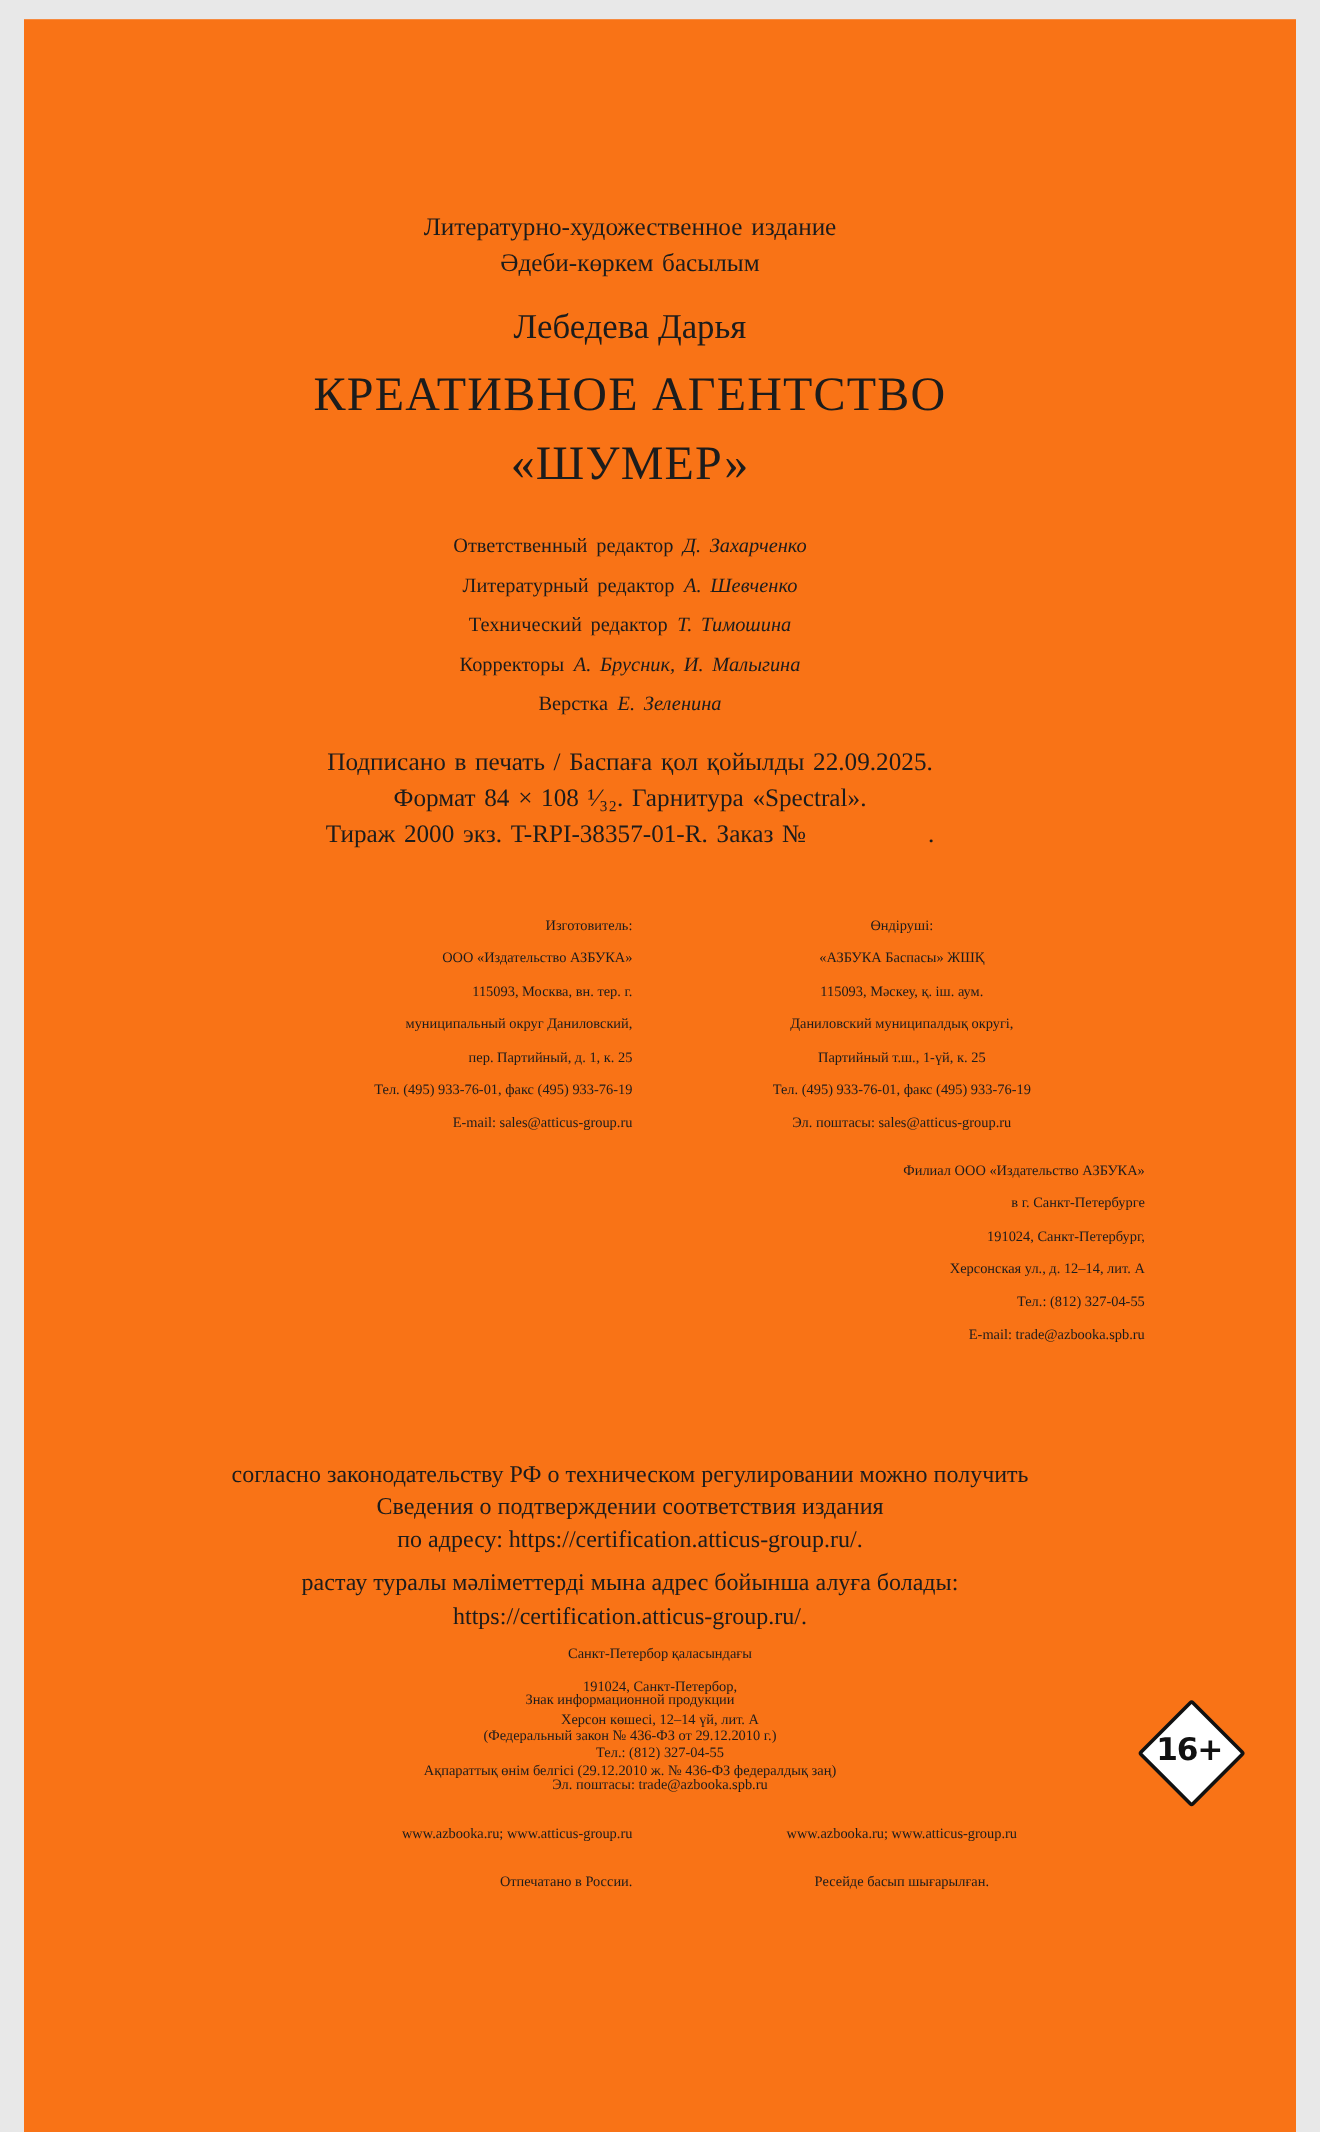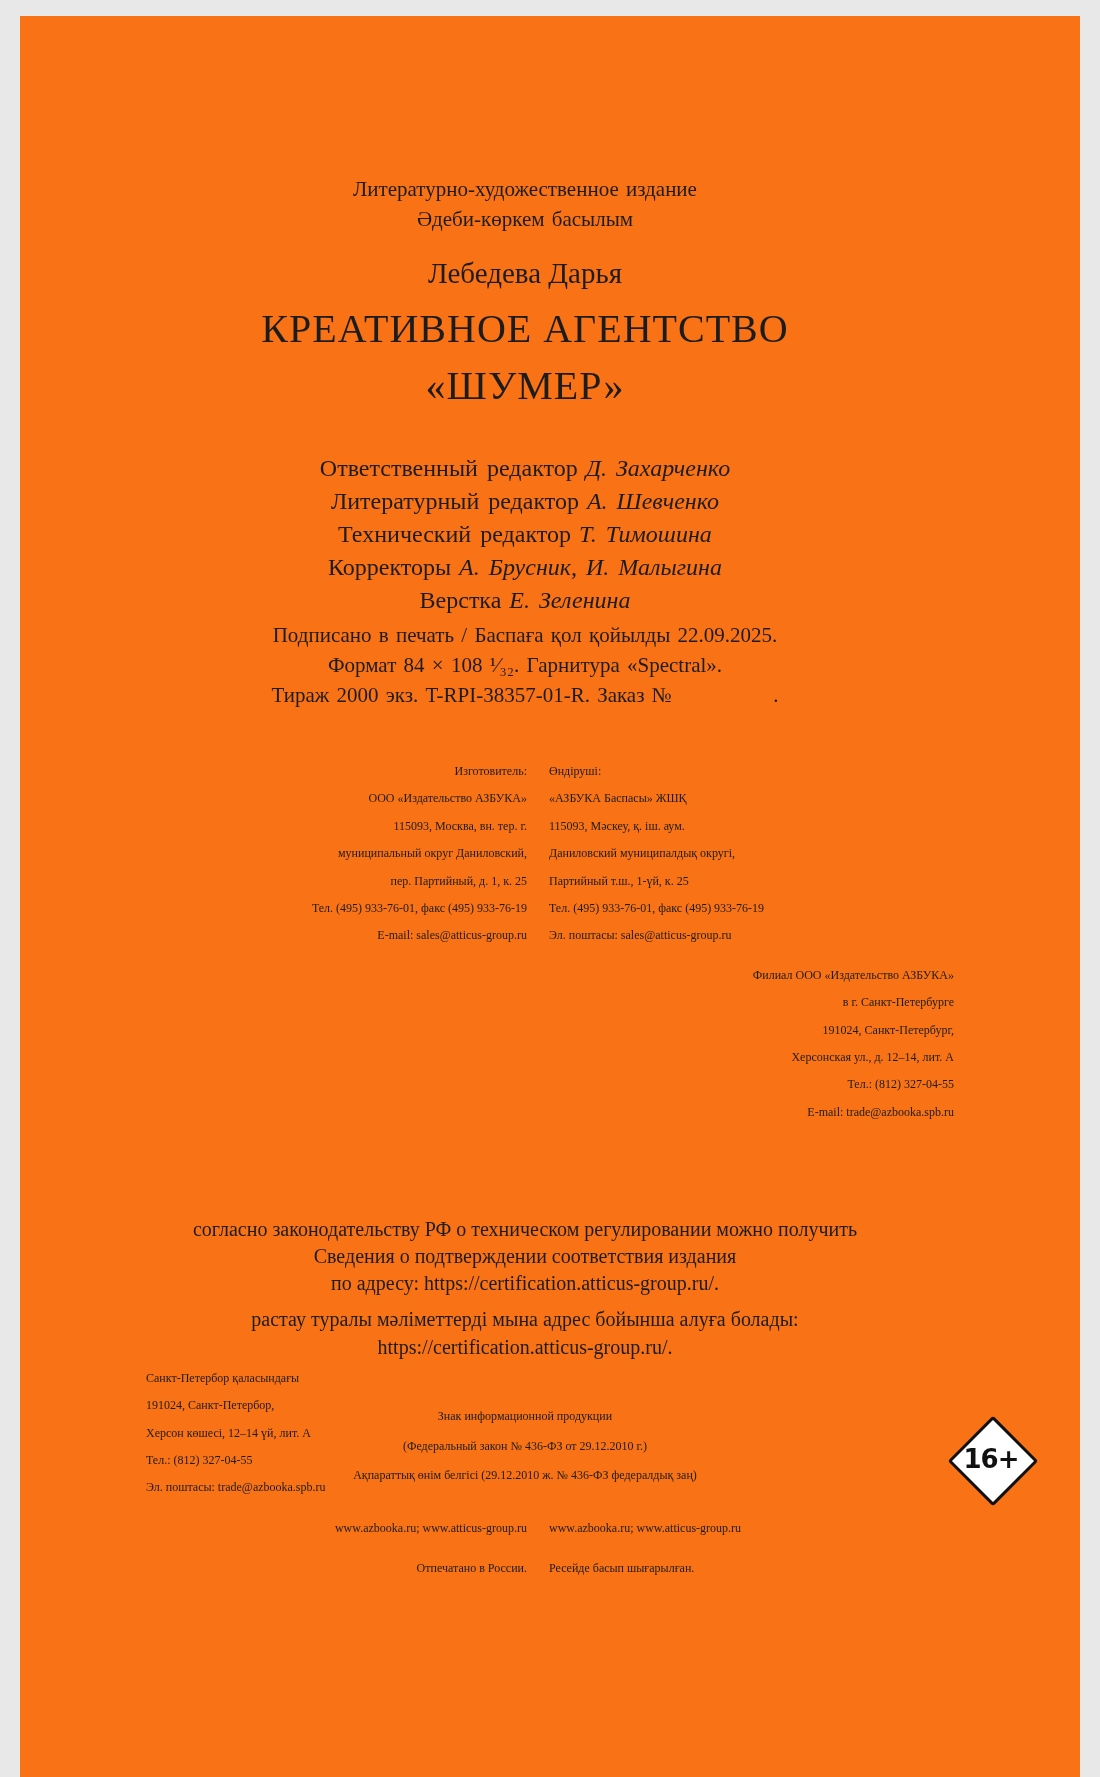"Ответственный редактор Д. Захарченко" .credits { font-size: 24px -> 17px; top: 436px -> 422px }
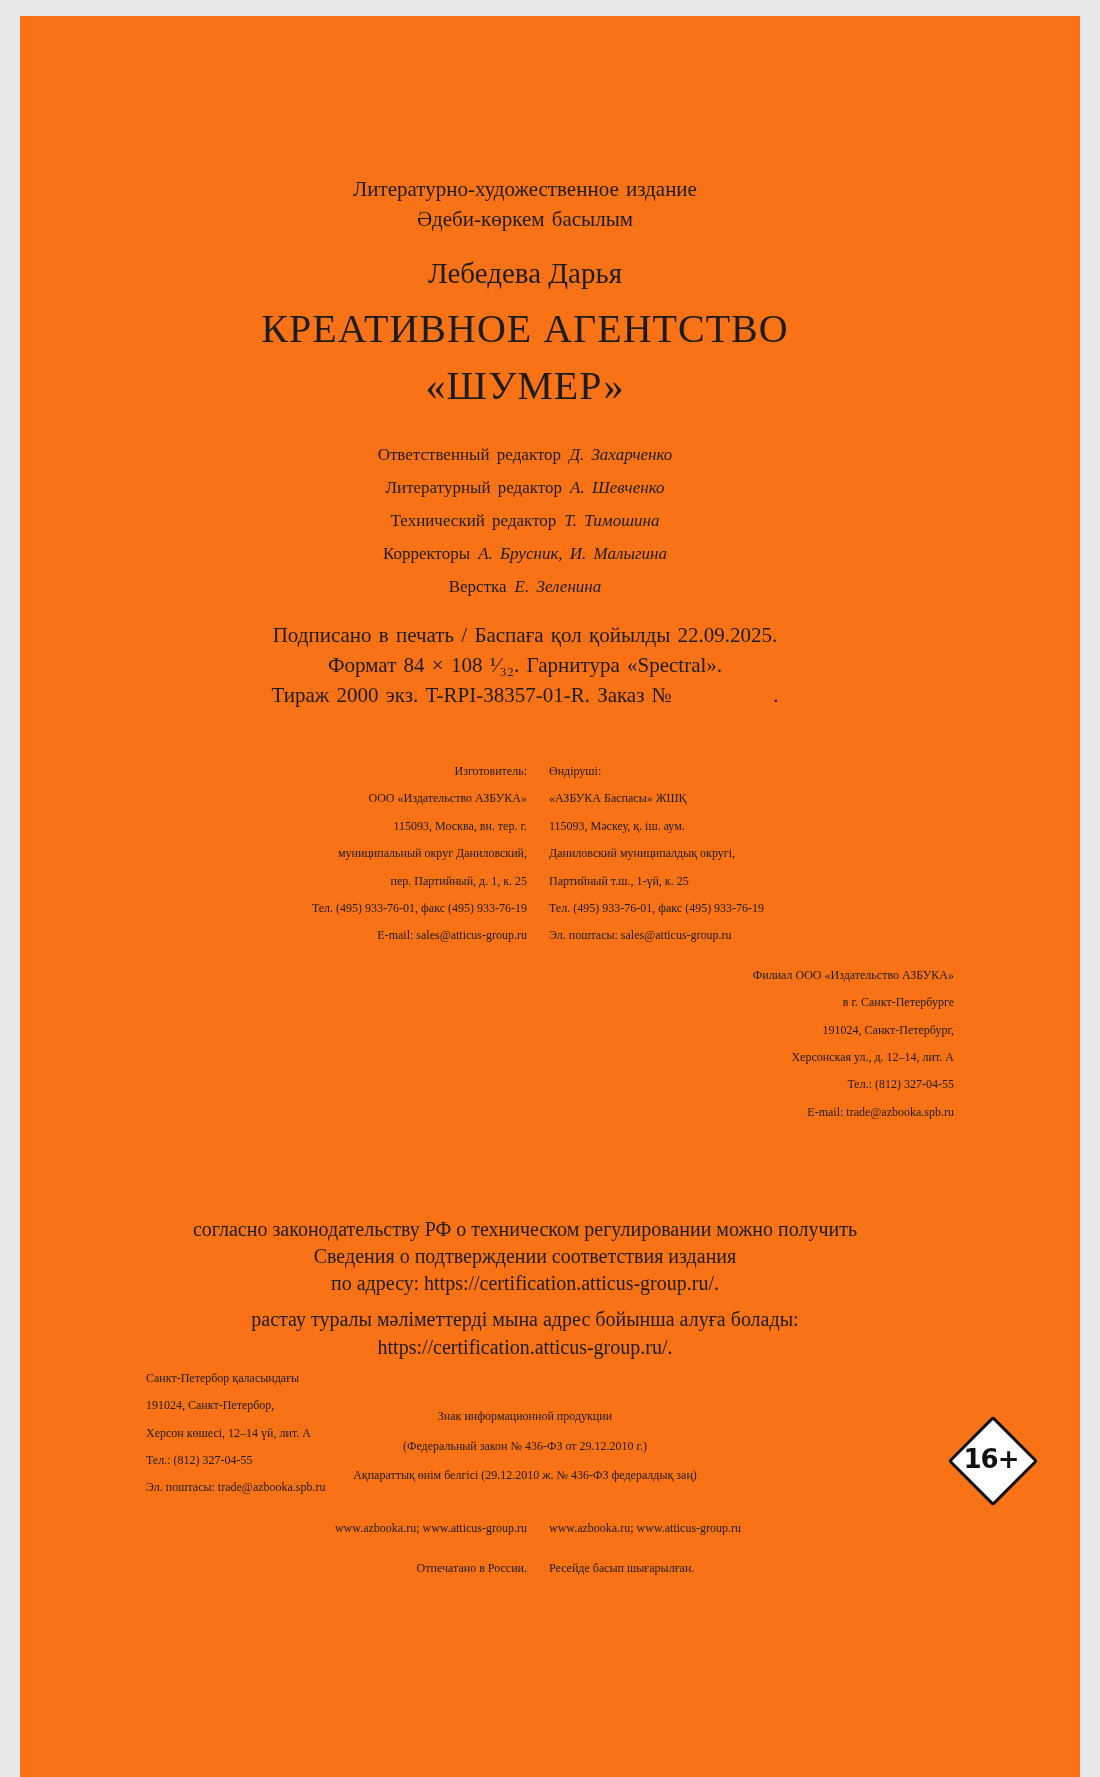"Өндіруші:" .col-right { text-align: left -> center }
